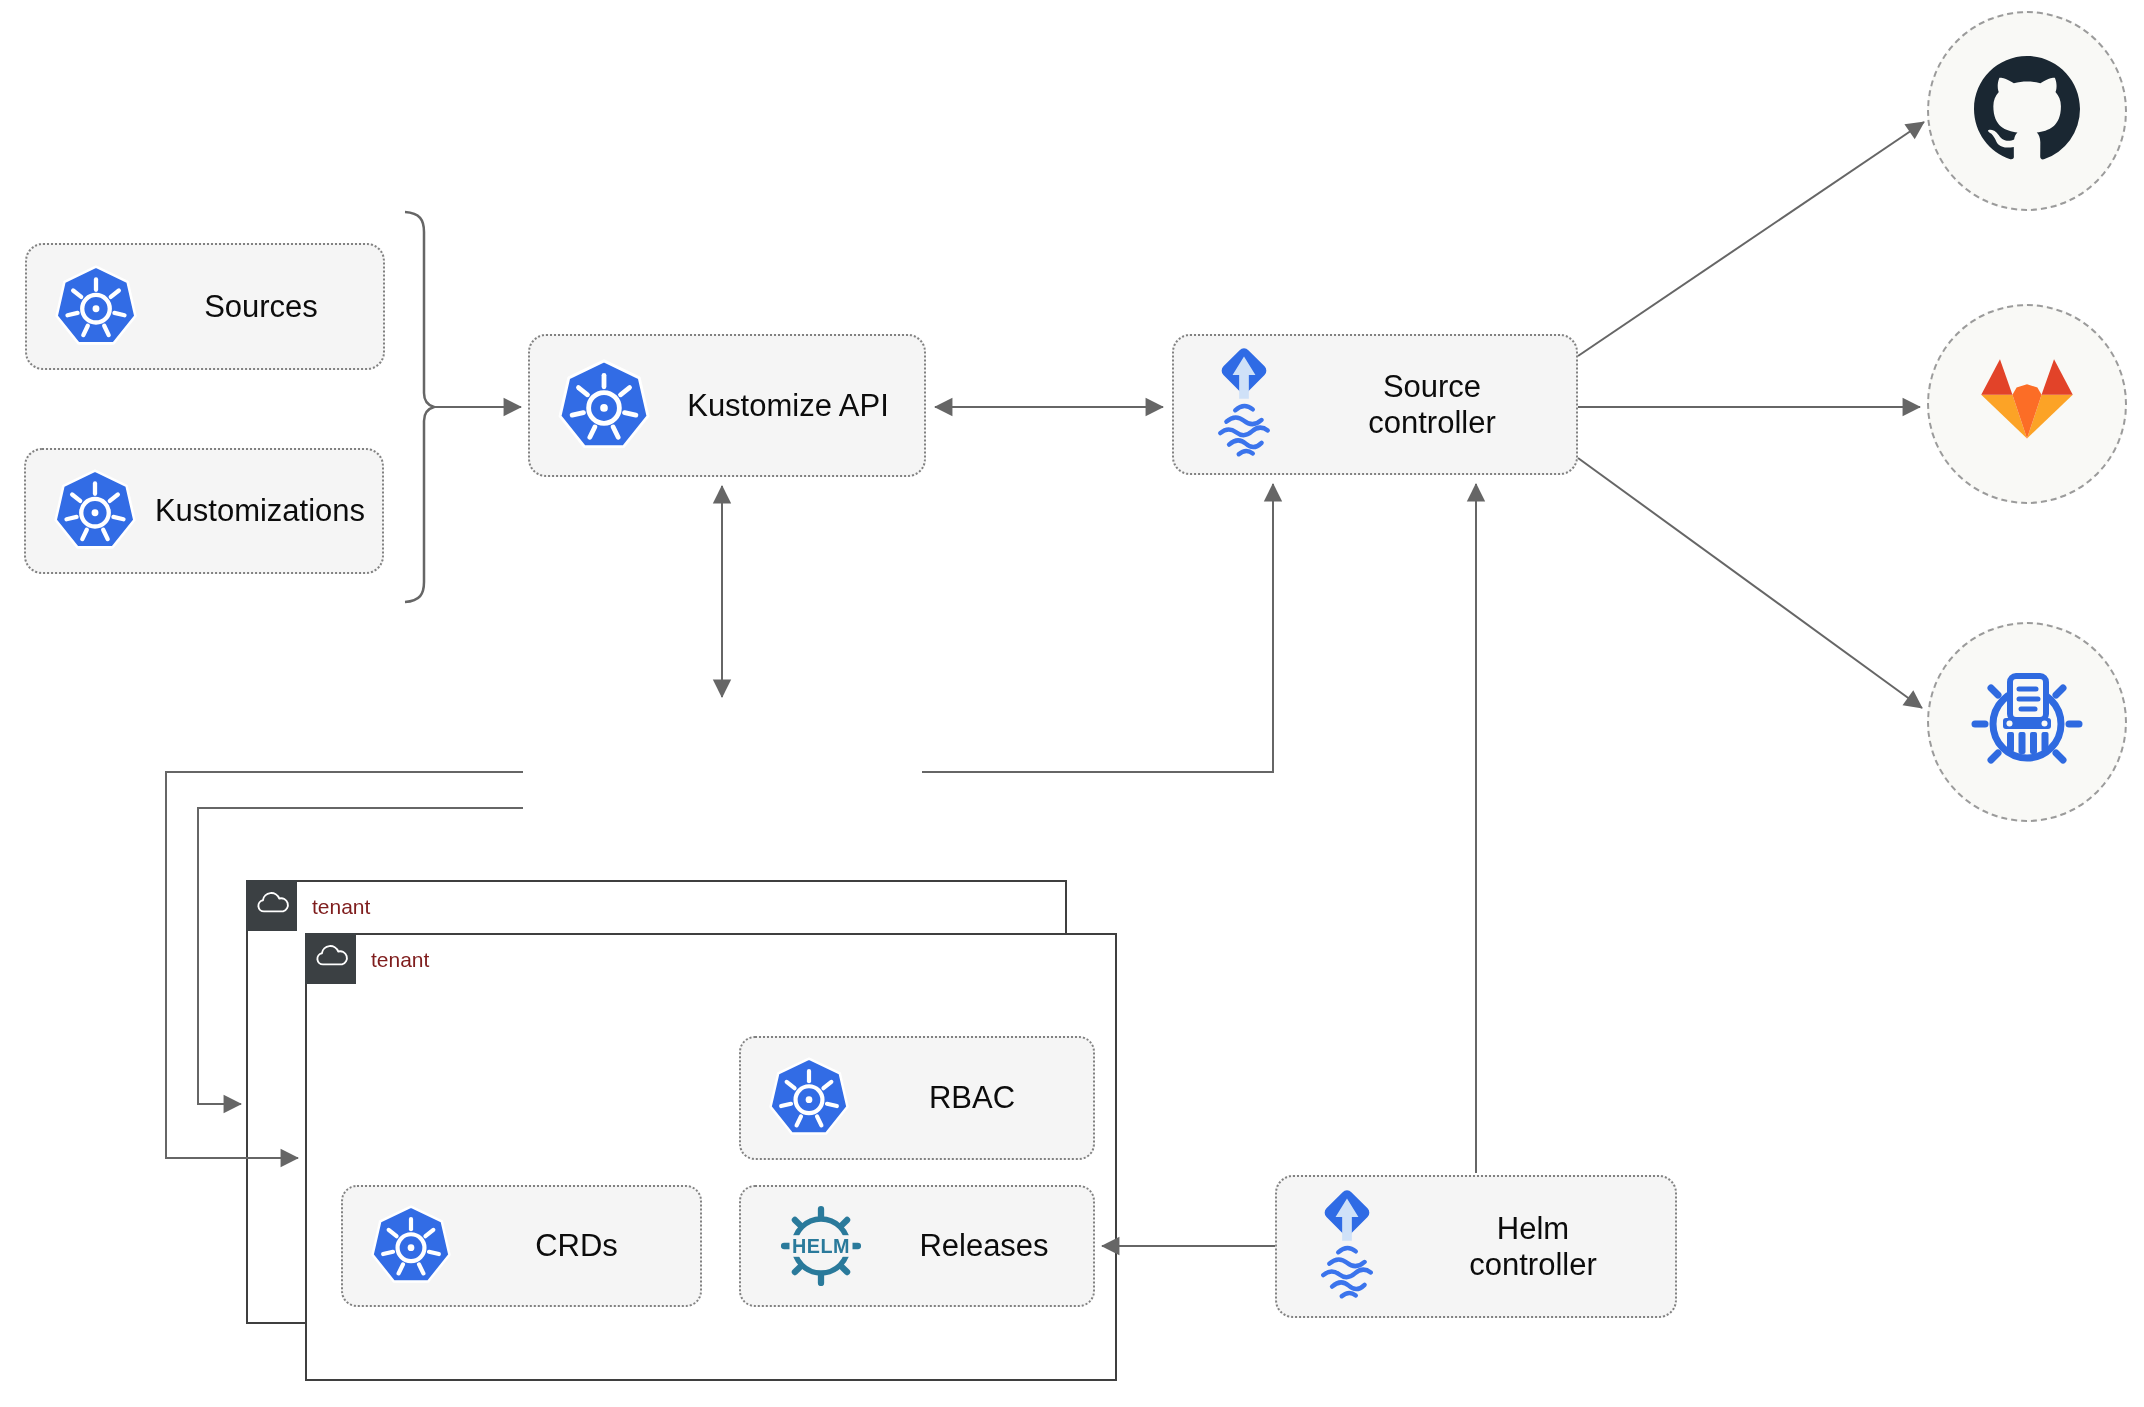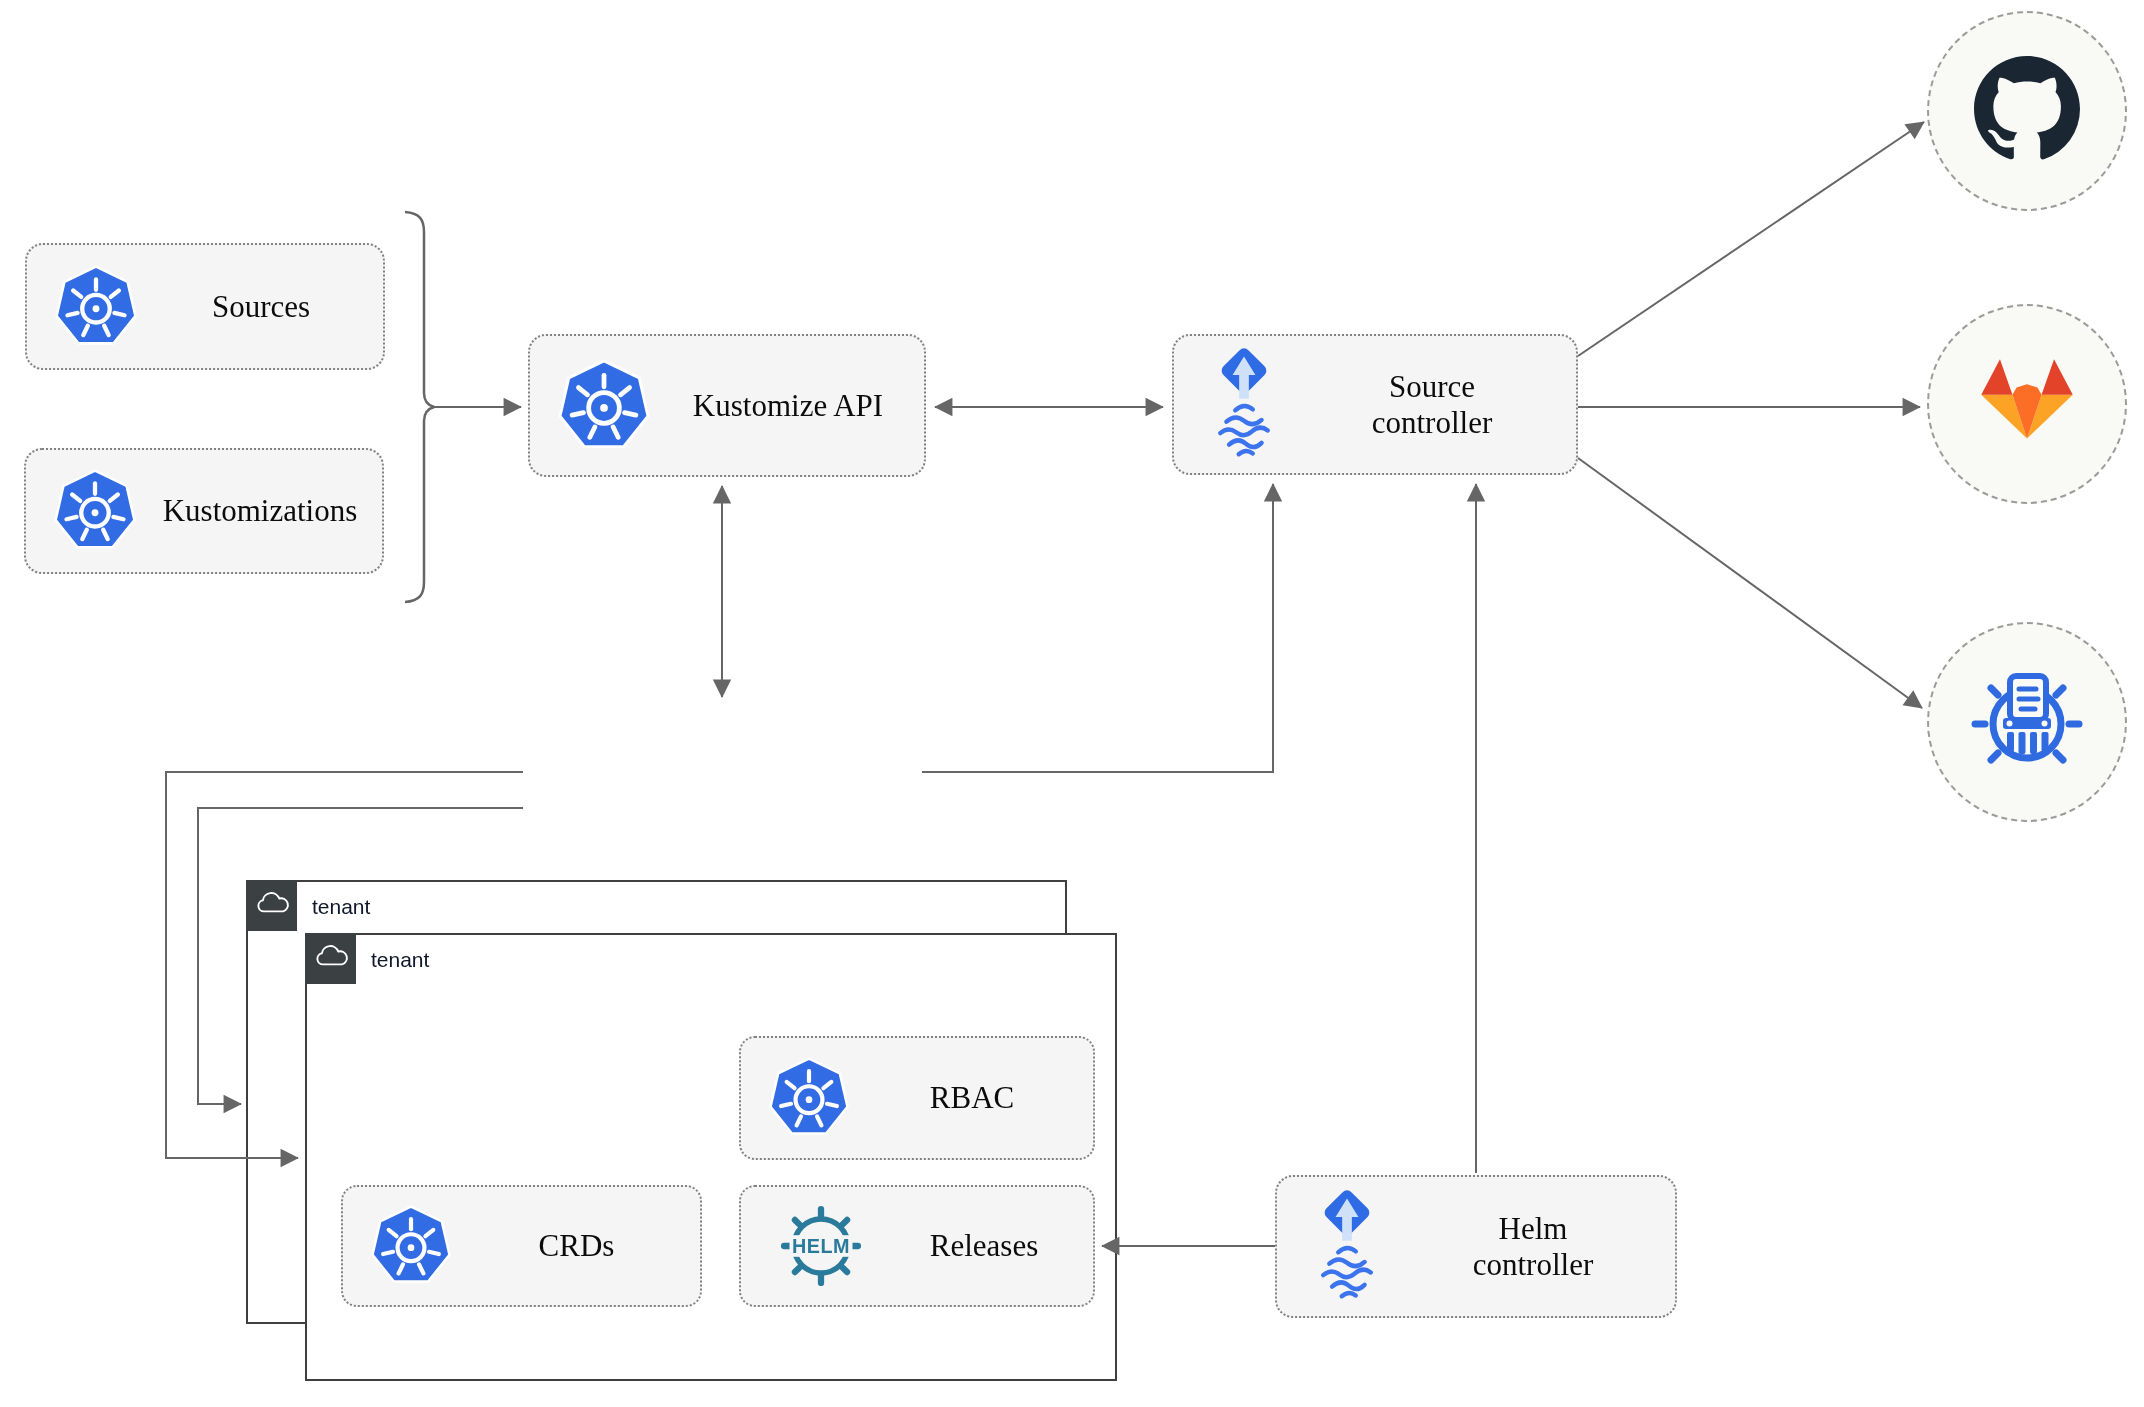"Sources" .node { font-family: Liberation Serif, serif -> none }
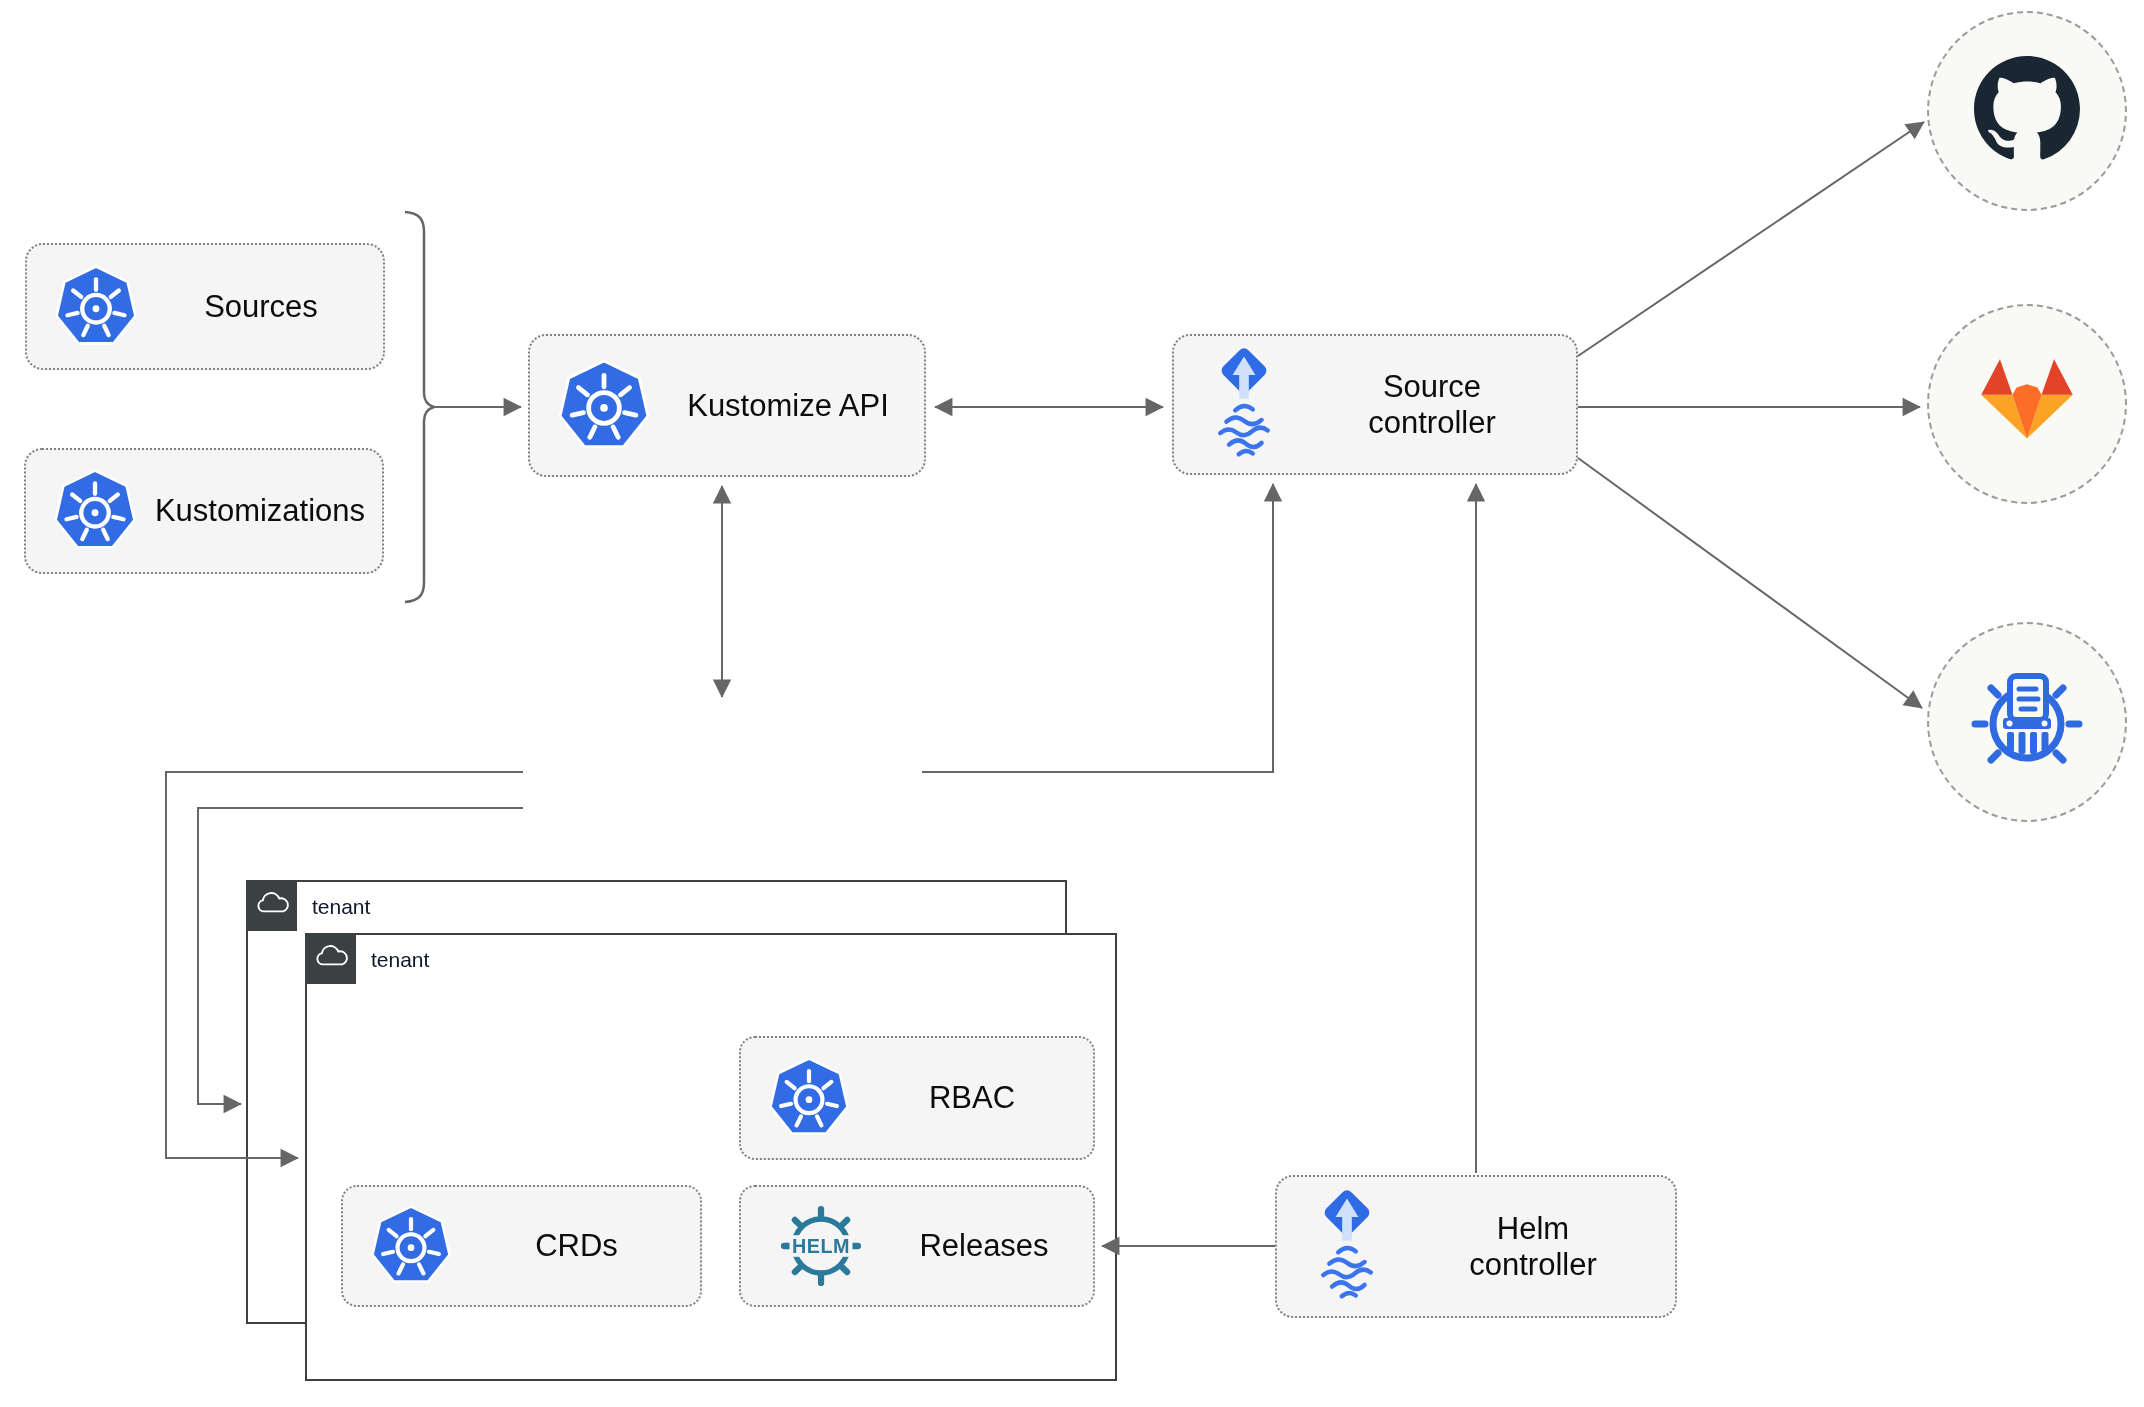"tenant" .tenant-label { color: #0f172a -> #7f1d1d }
